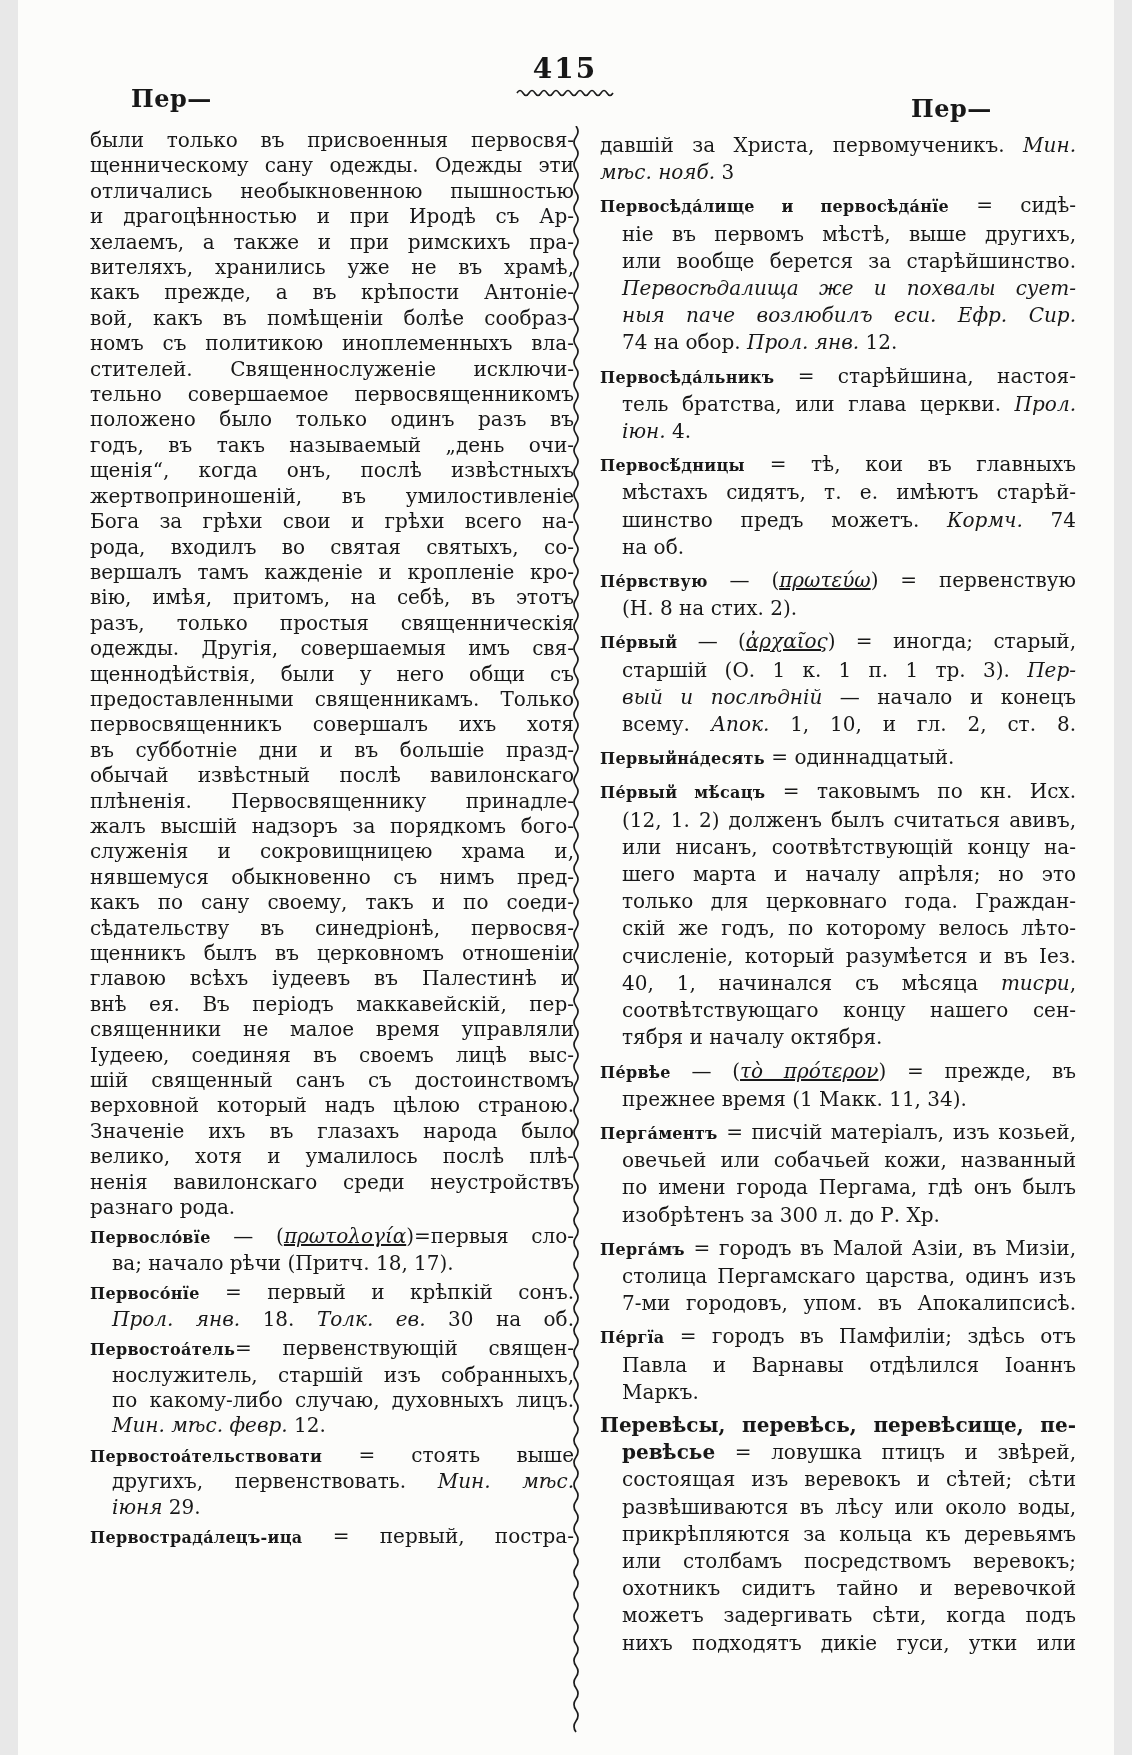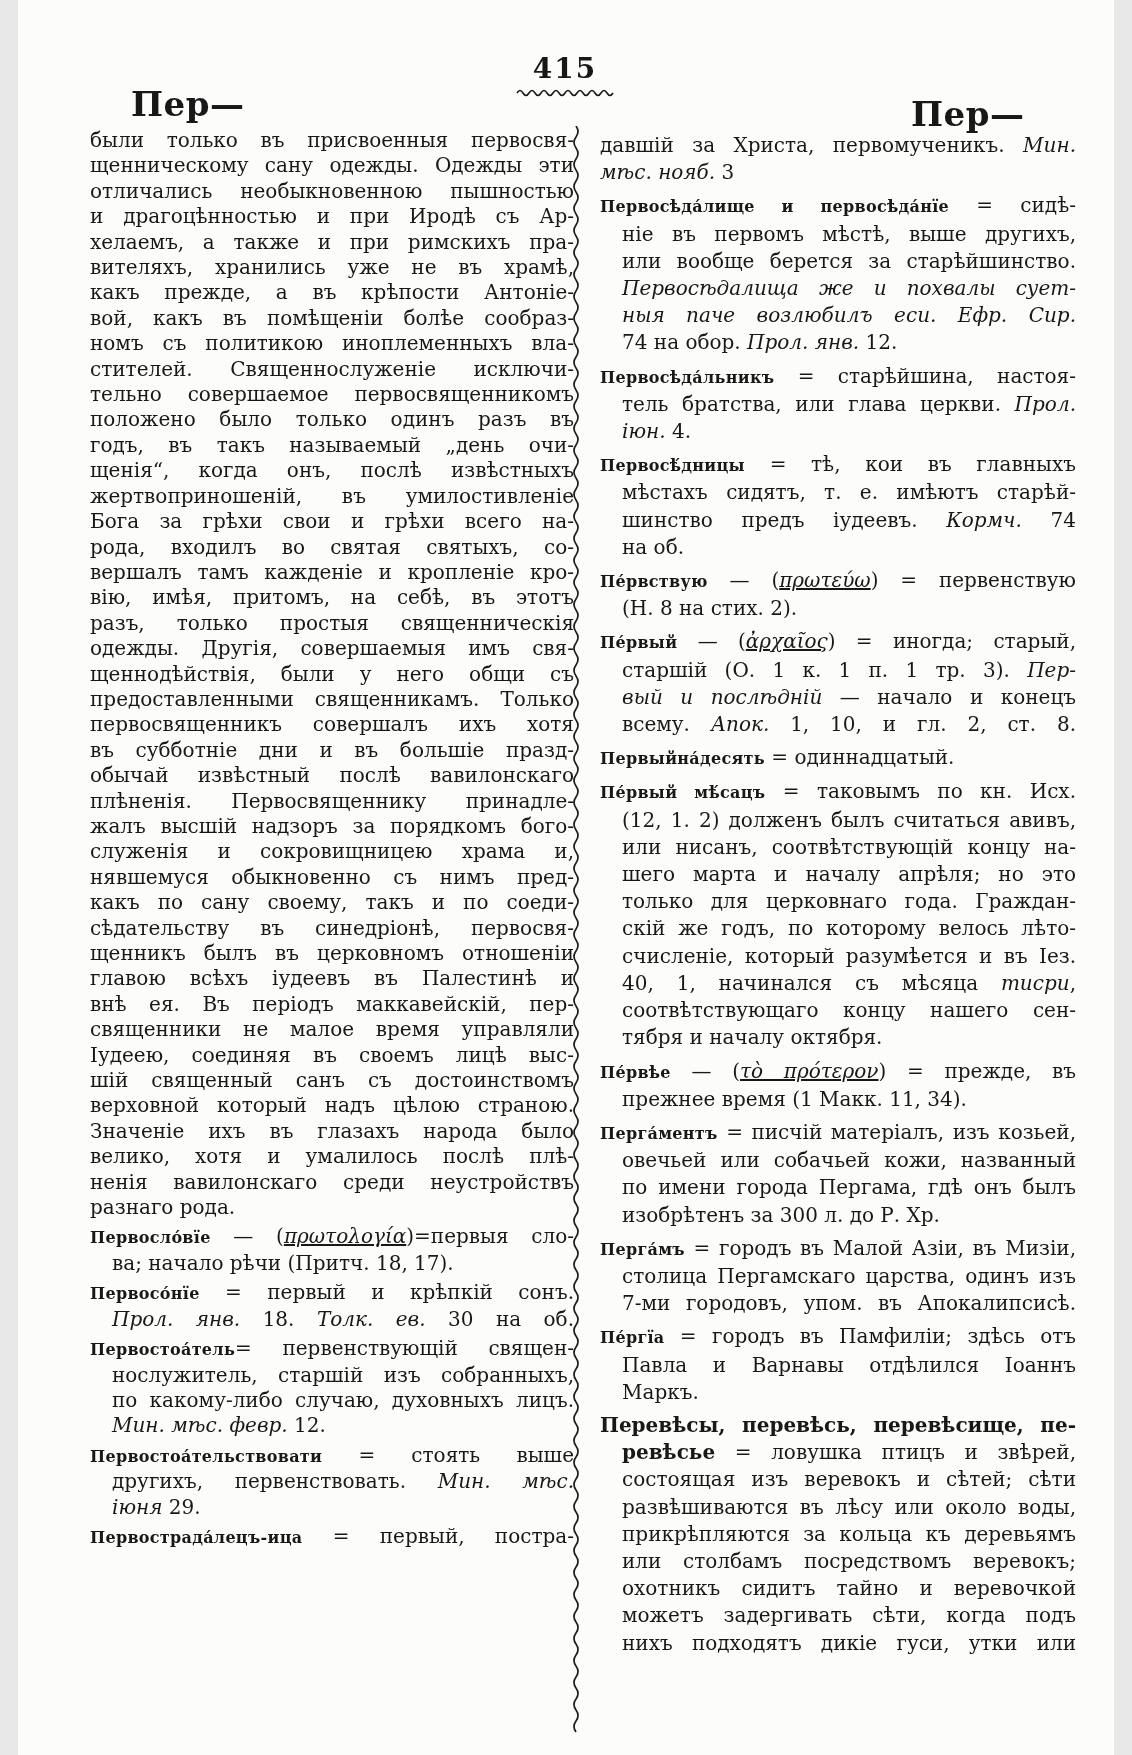"Пер—" .running-head { font-size: 34px -> 24px }
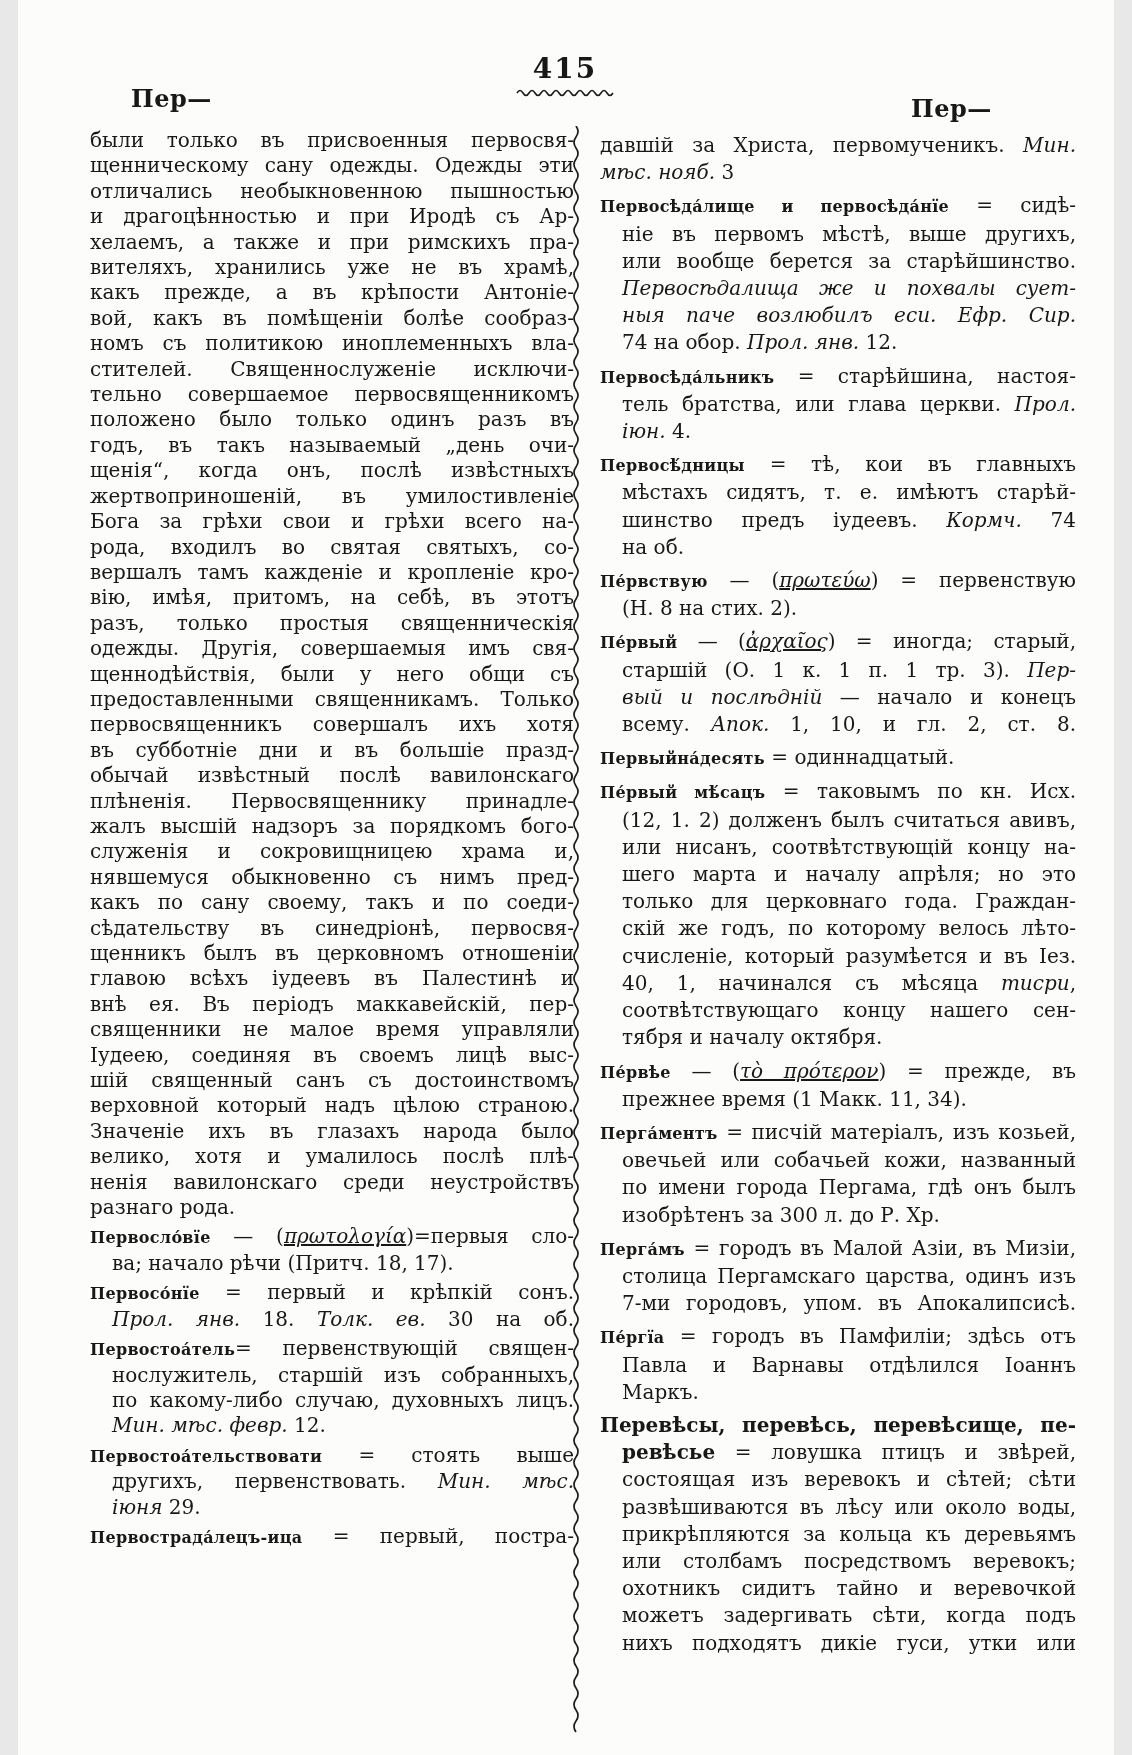"шинство предъ іудеевъ." span.seg-n { text: іудеевъ -> можетъ }
